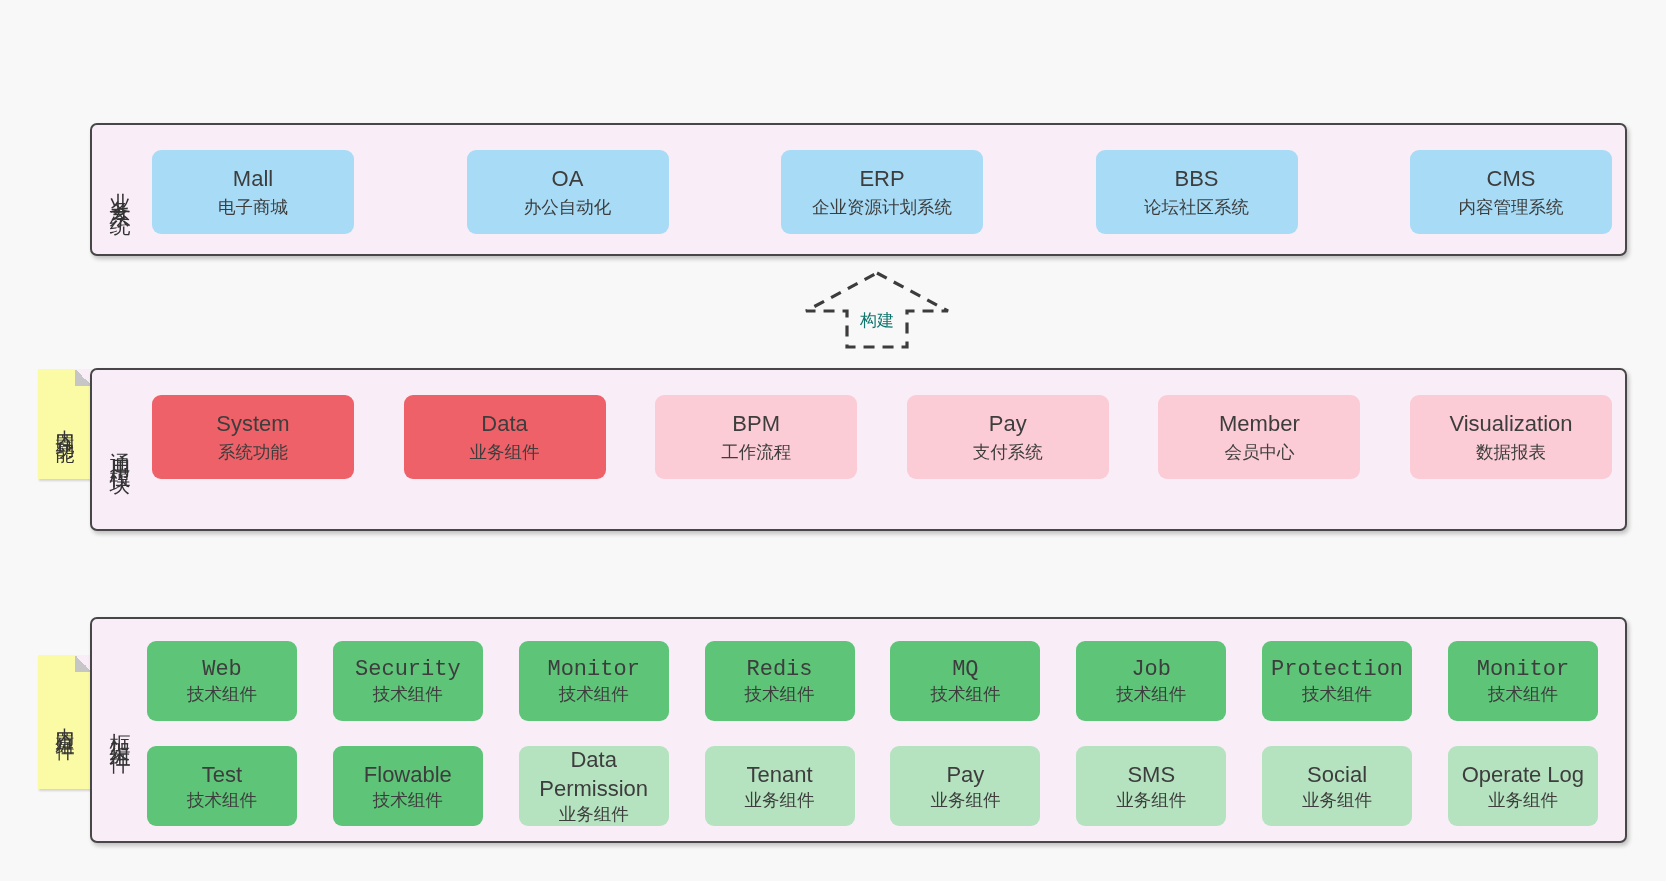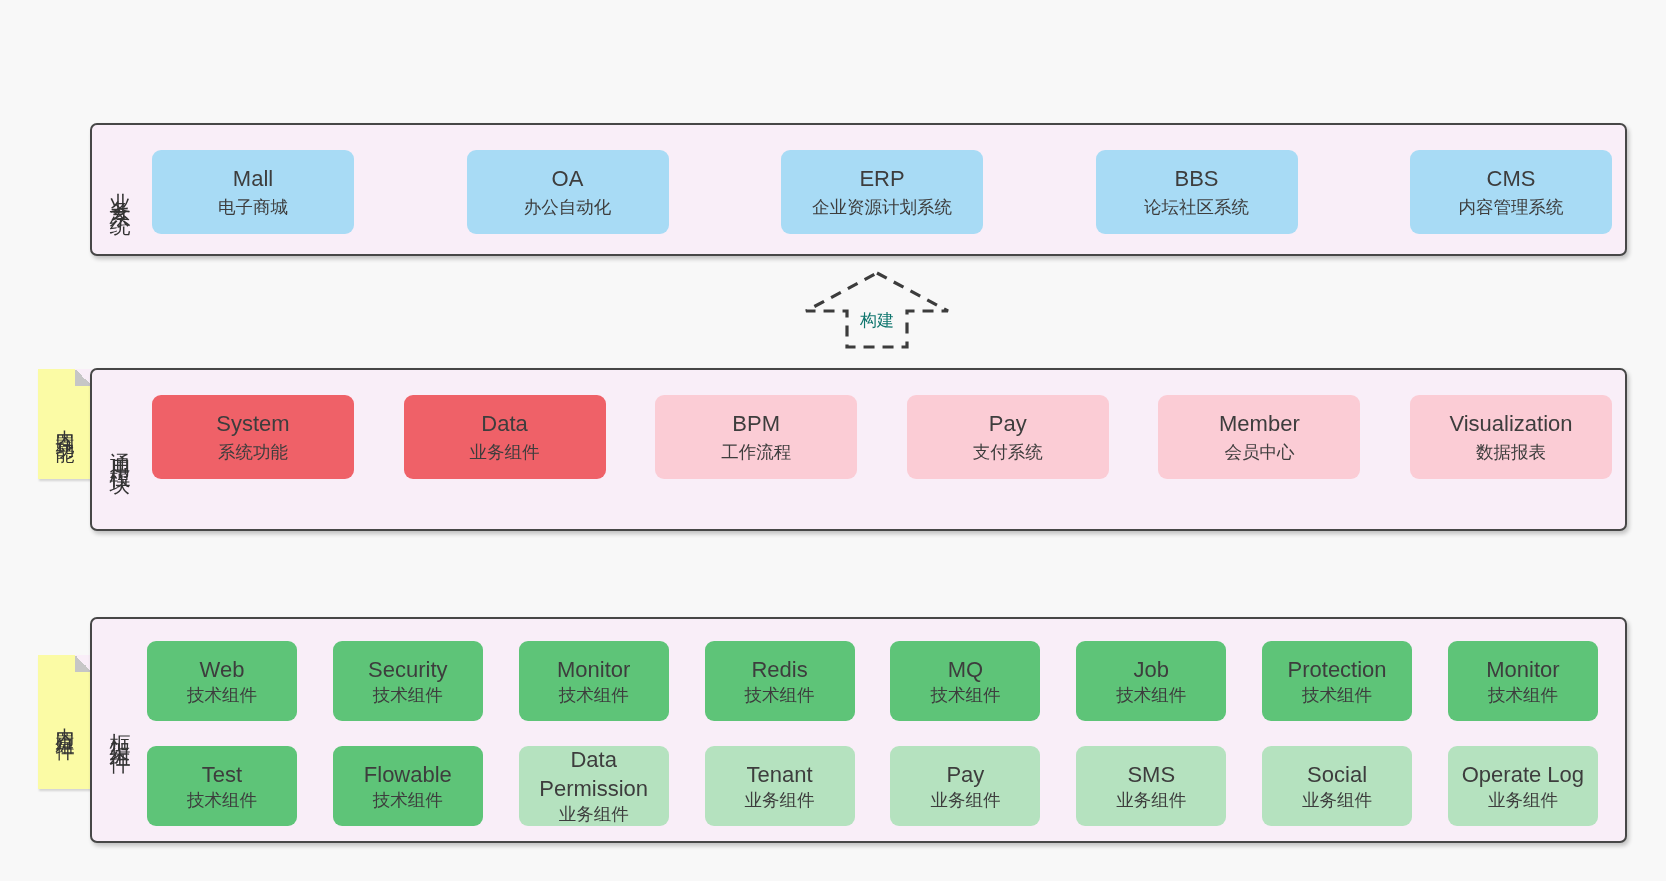"Web" .row-c1 { font-family: none -> Liberation Mono, monospace }
